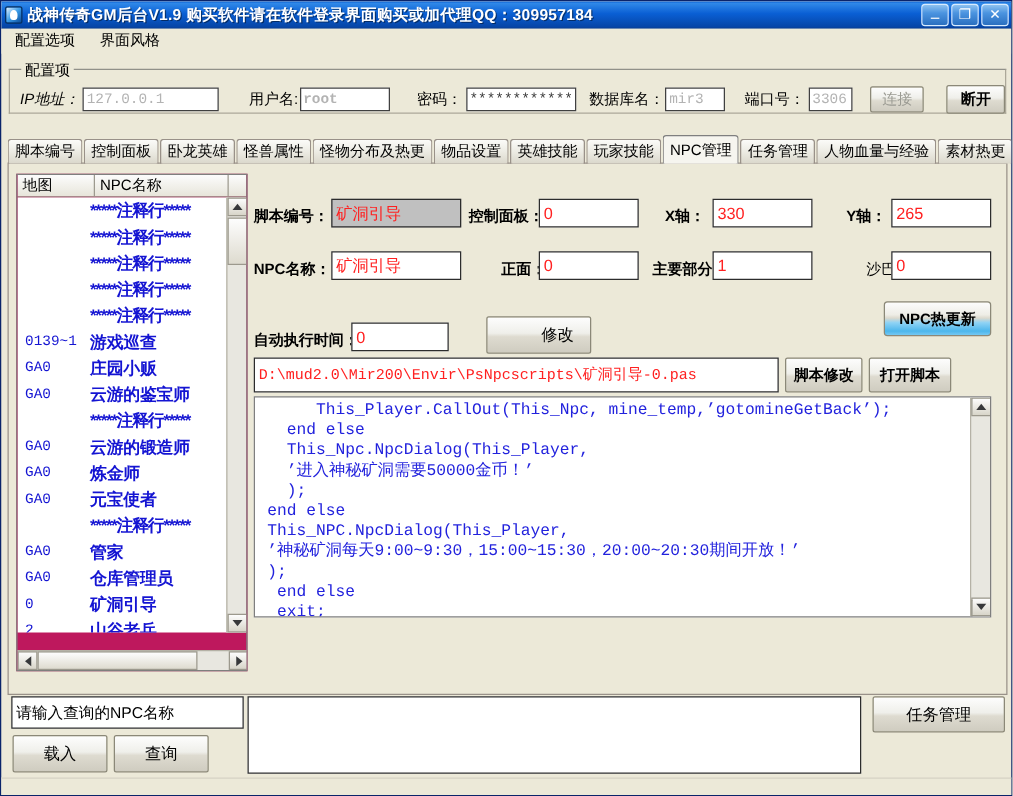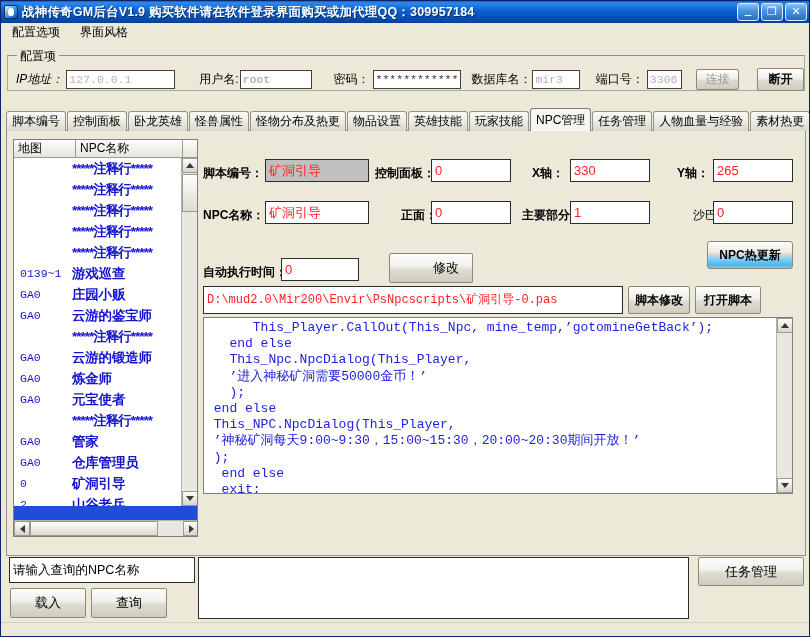"地图" .listwrap { background: #1d4ed8 -> #be185d }
